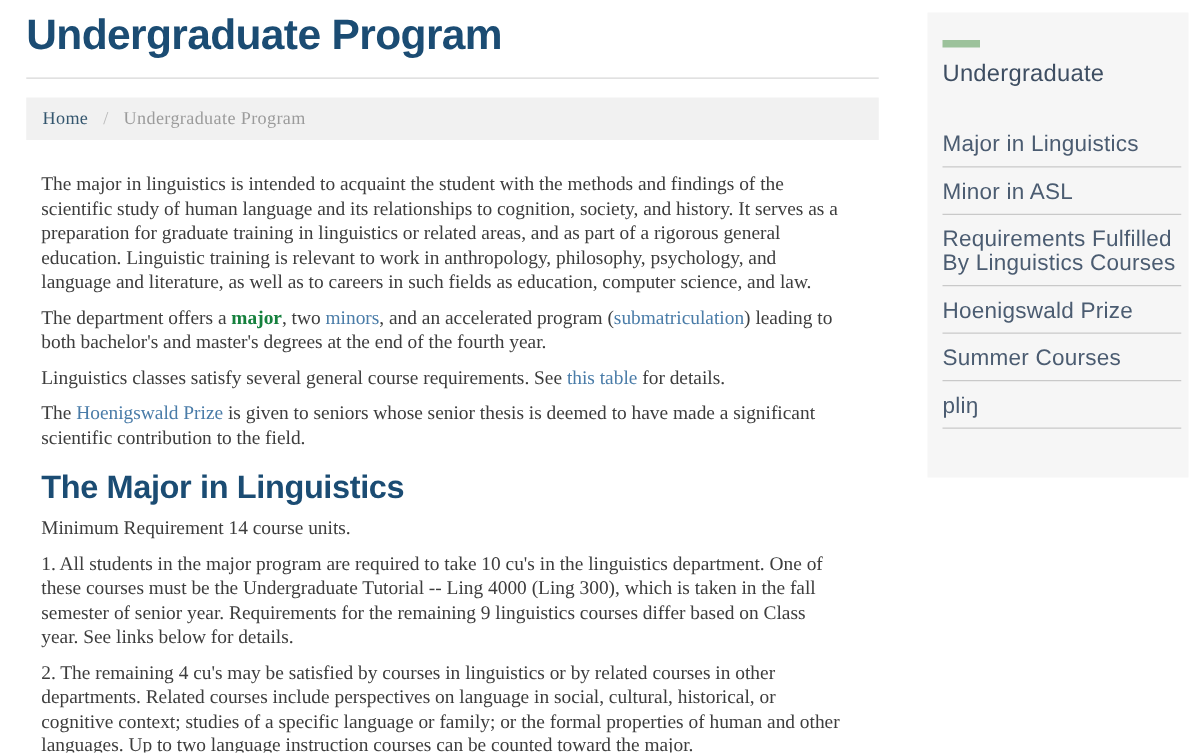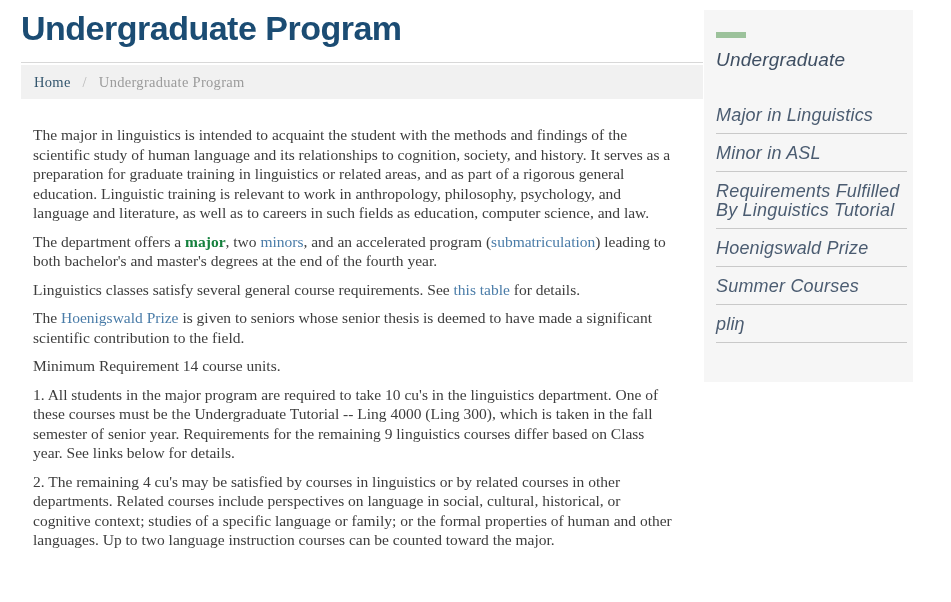"Undergraduate" .sidebar { font-style: italic -> none; left: 704px -> 742px }
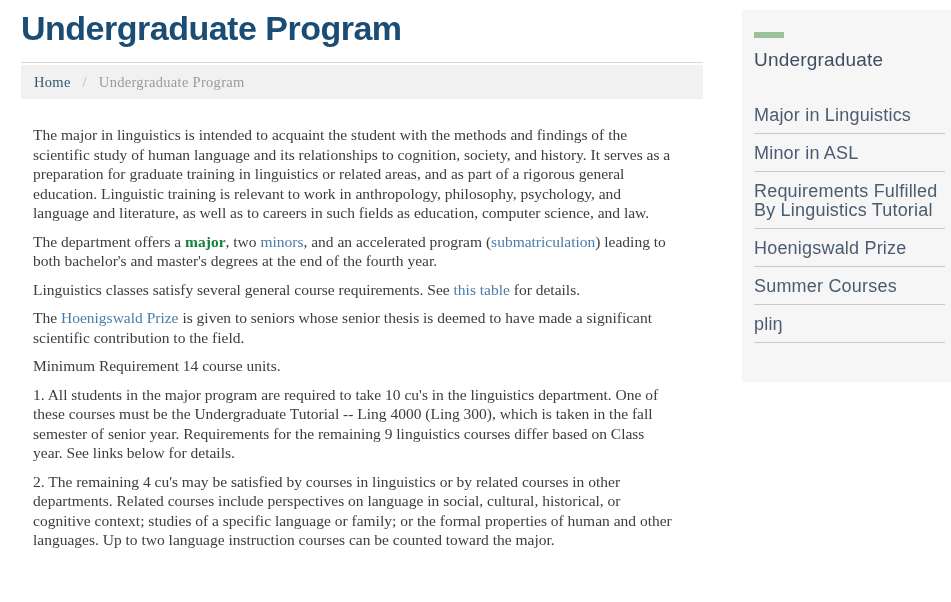"Home / Undergraduate Program" .breadcrumb { margin-top: 2px -> 15px }
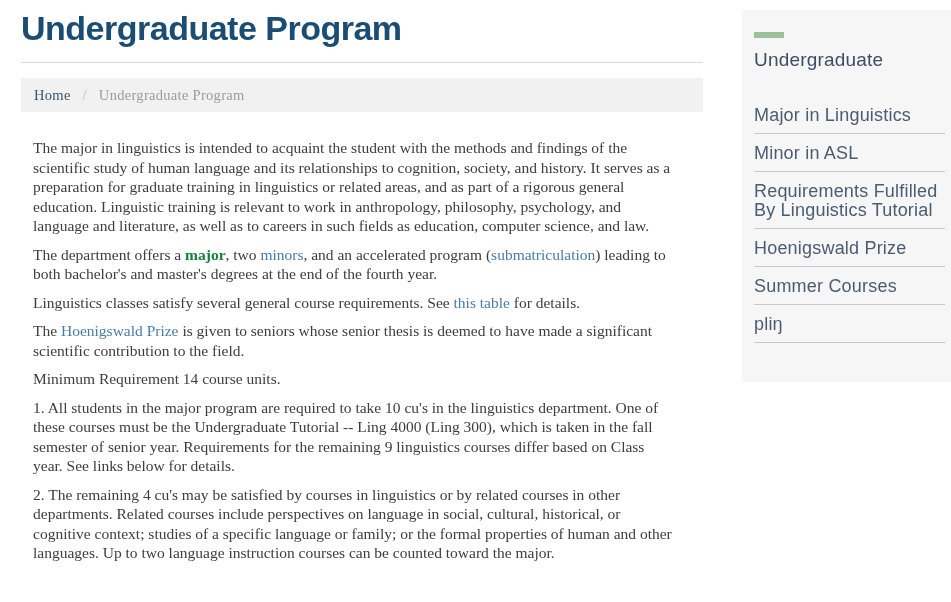"Requirements Fulfilled By Linguistics" li { text: Tutorial -> Courses }
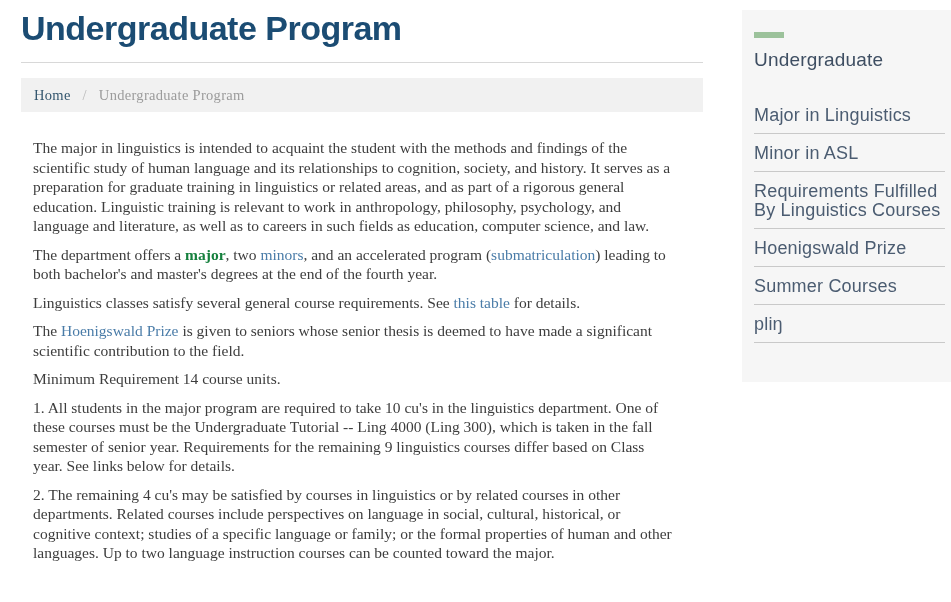"The Major in Linguistics" h2.section-heading { html: none -> <h2>The Major in Linguistics</h2> }
